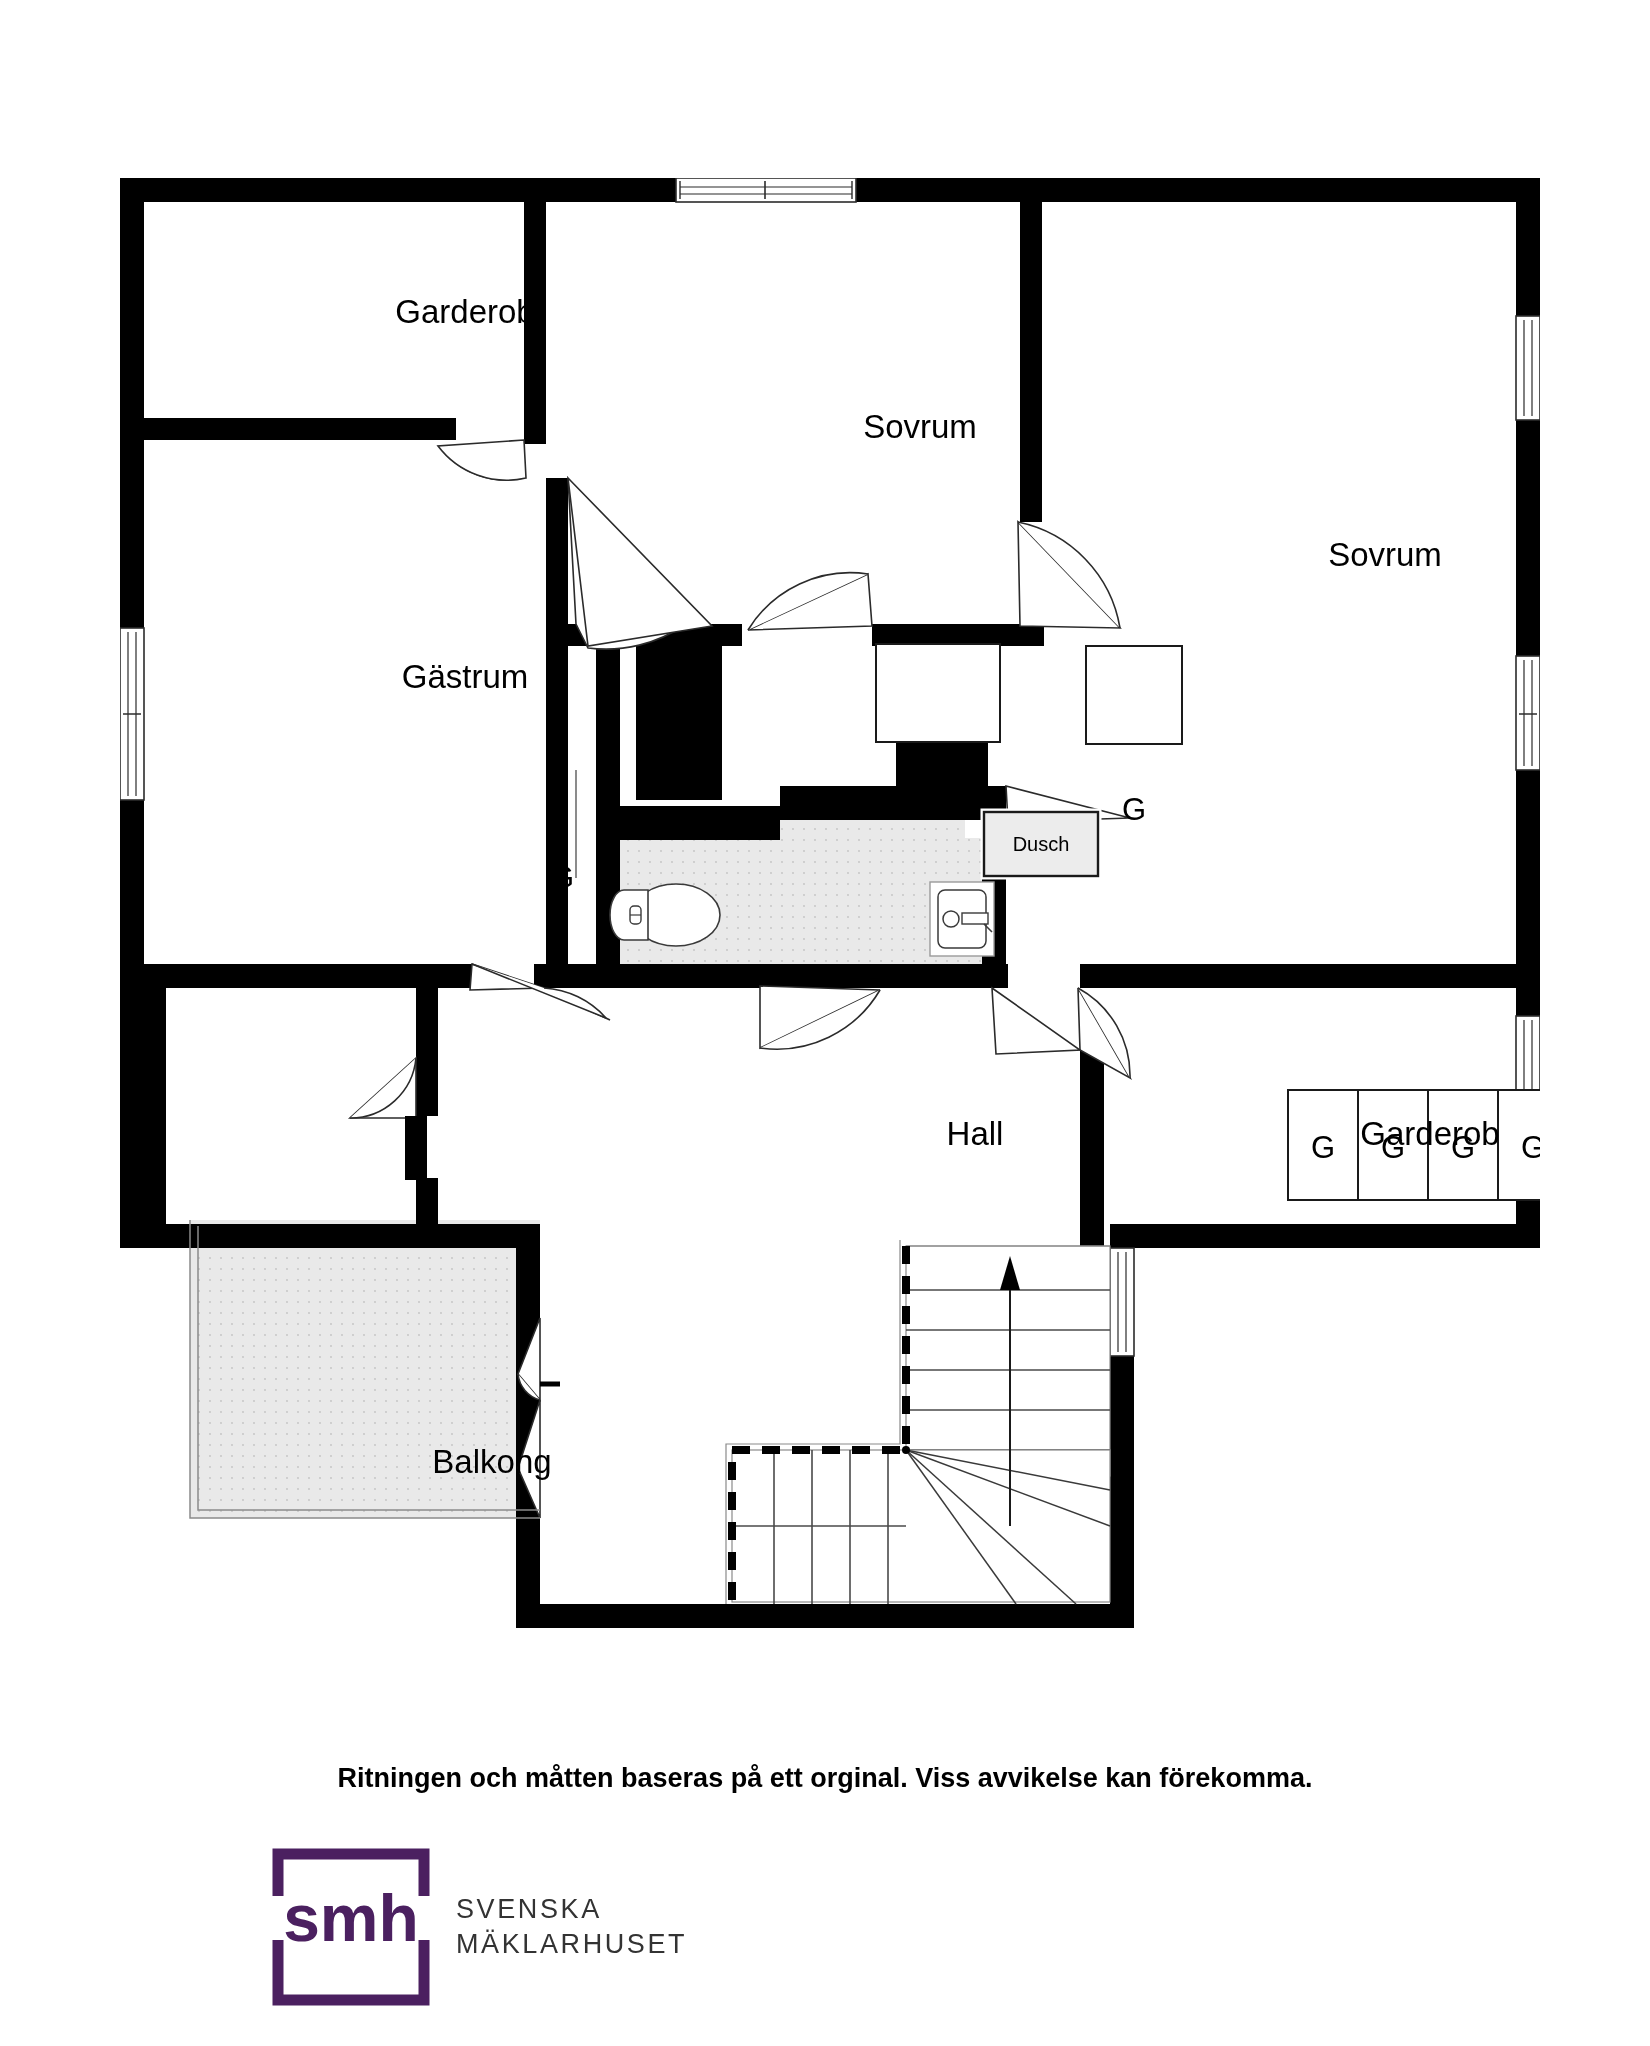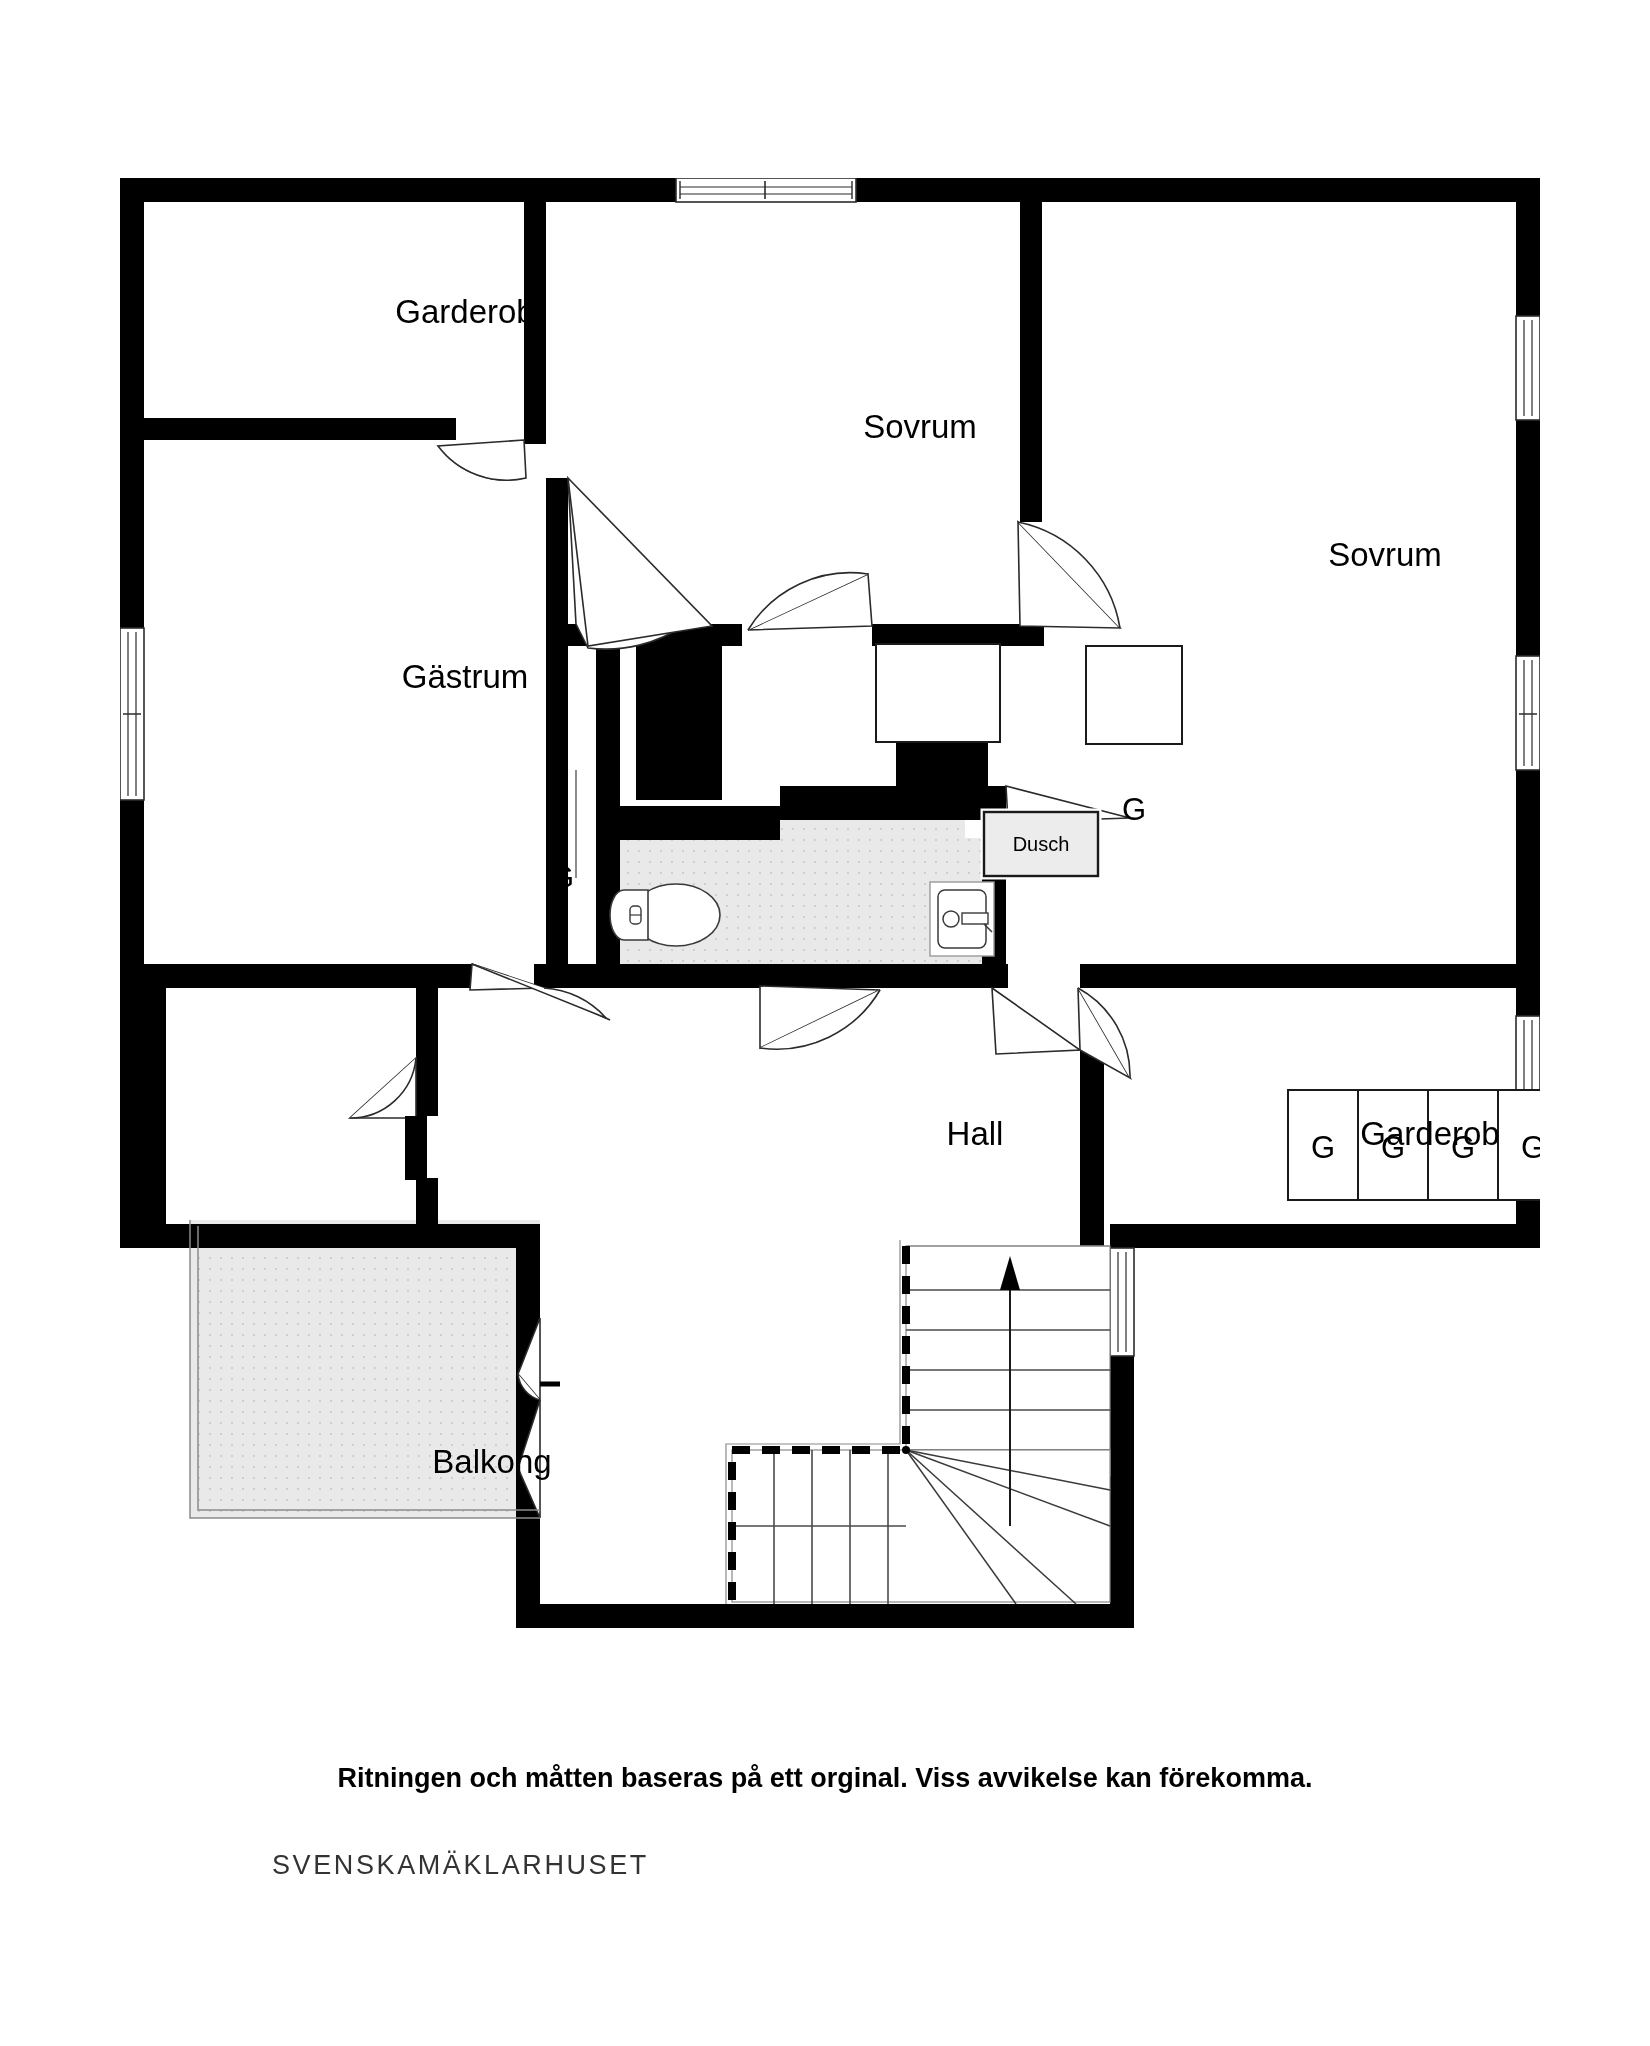"smh" div.logo-mark { html: none -> <div> <svg> <rect></rect> <rect></rect> <text>smh</text> </svg> </div> }
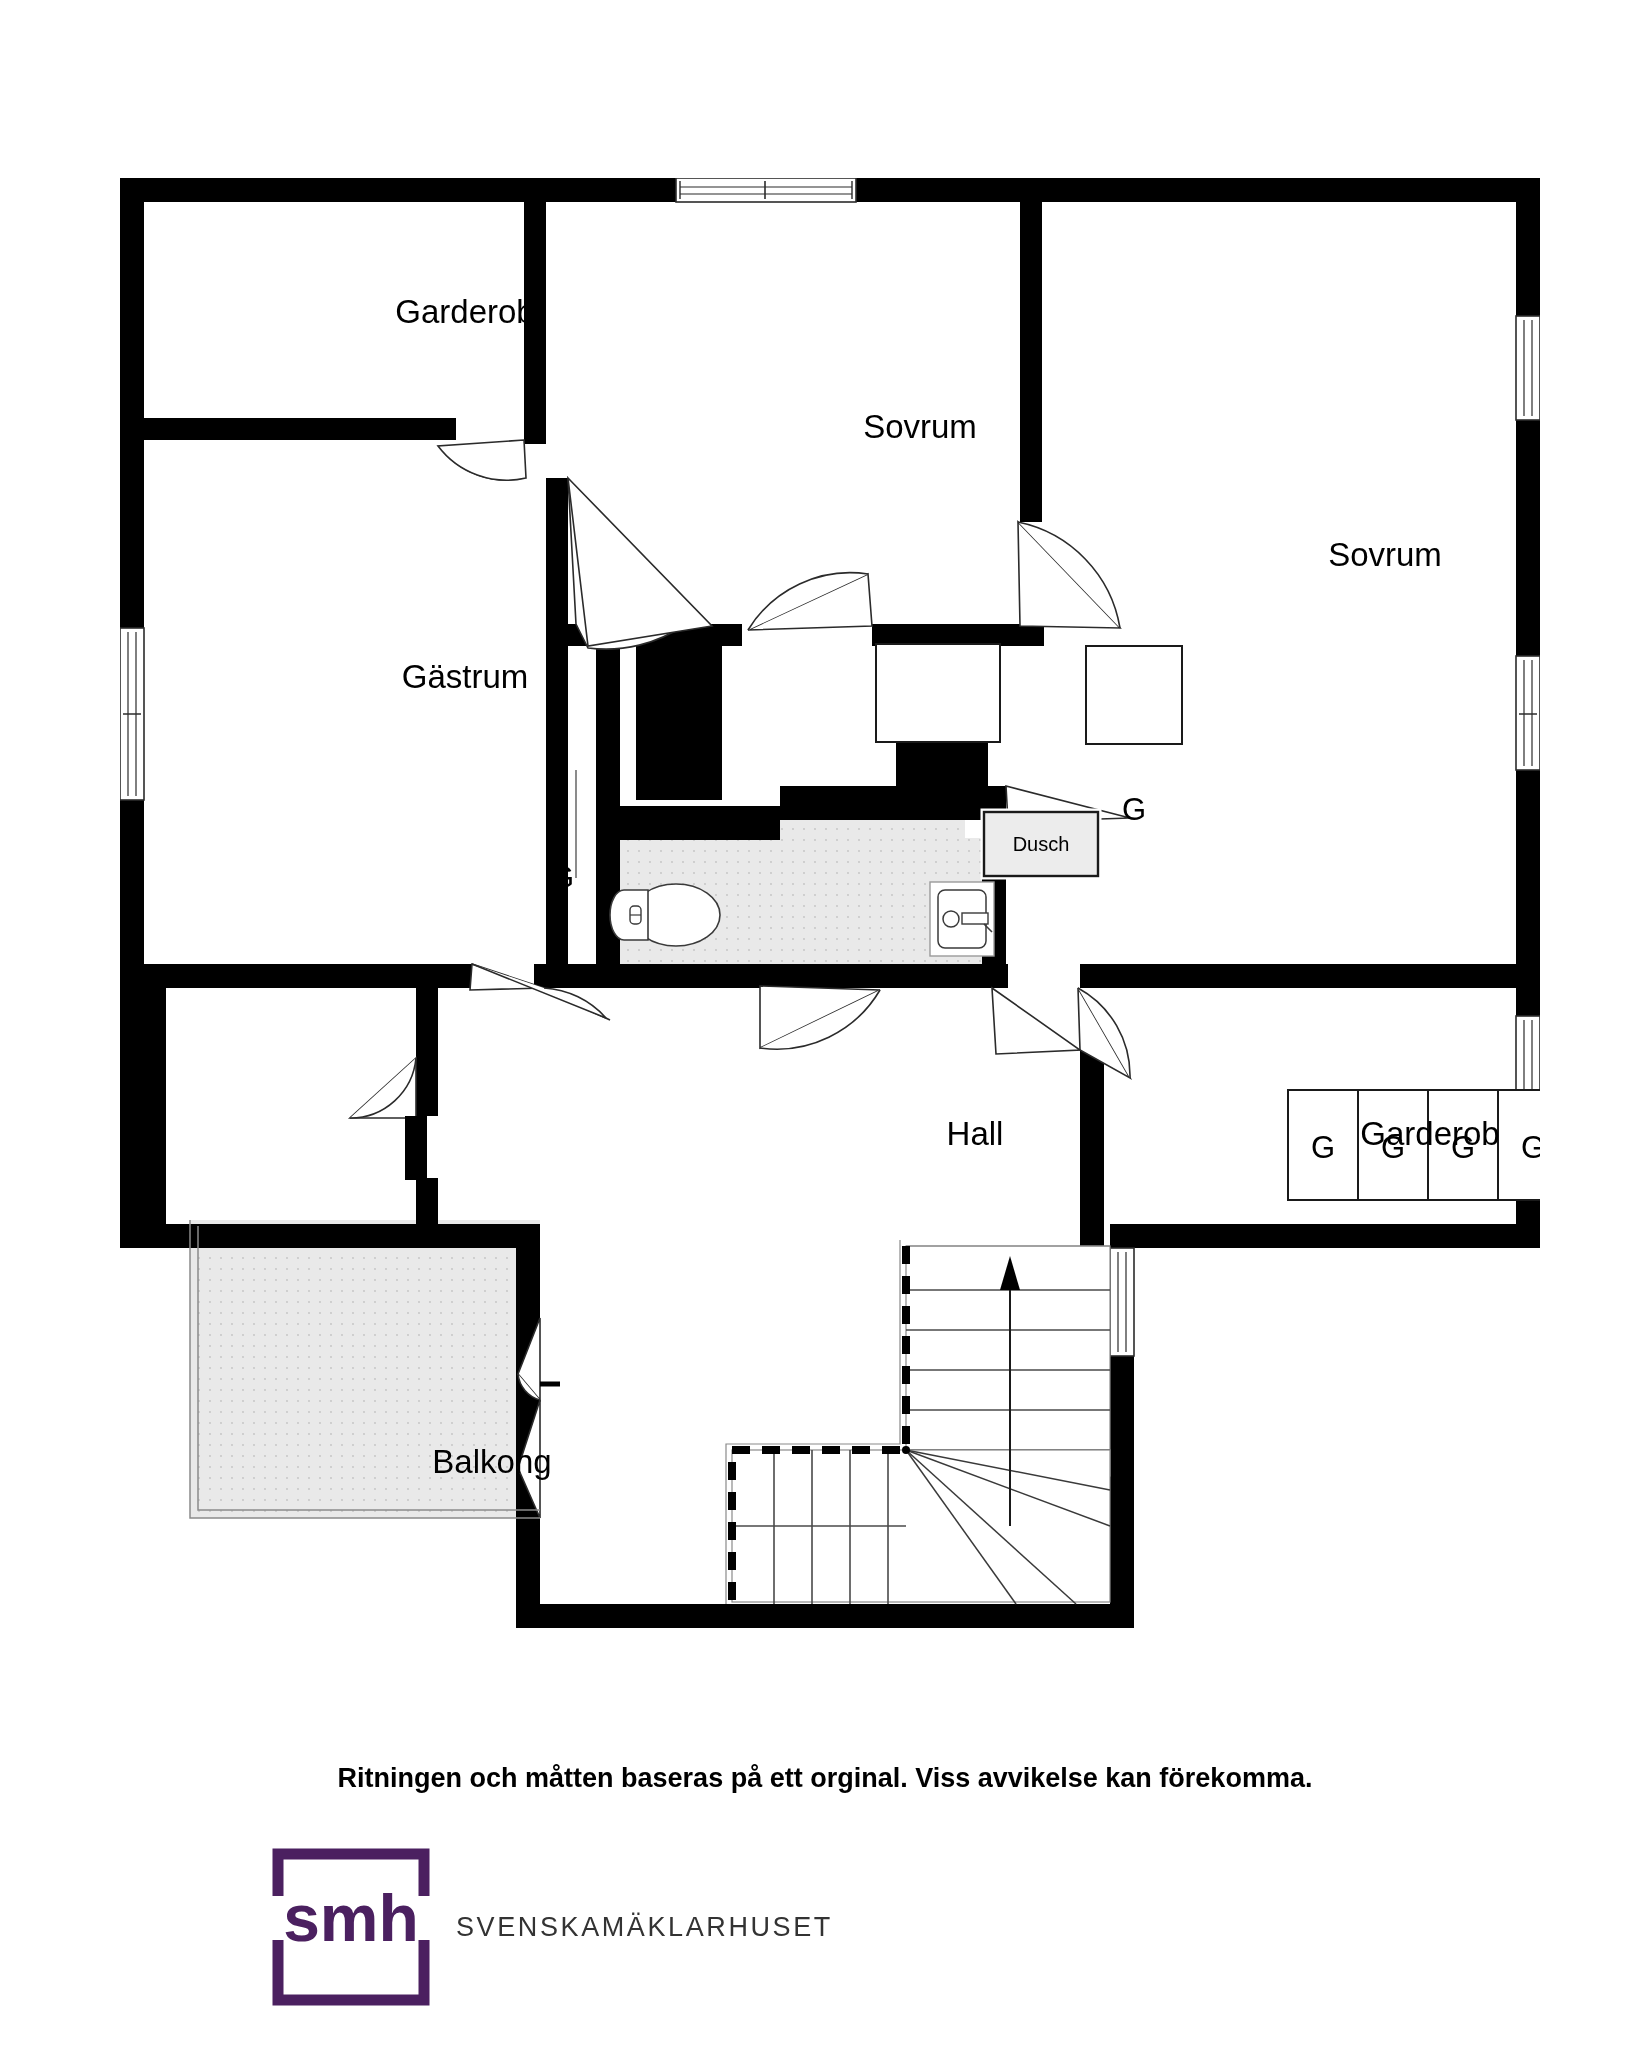"SVENSKA" .logo-words { flex-direction: row -> column }
